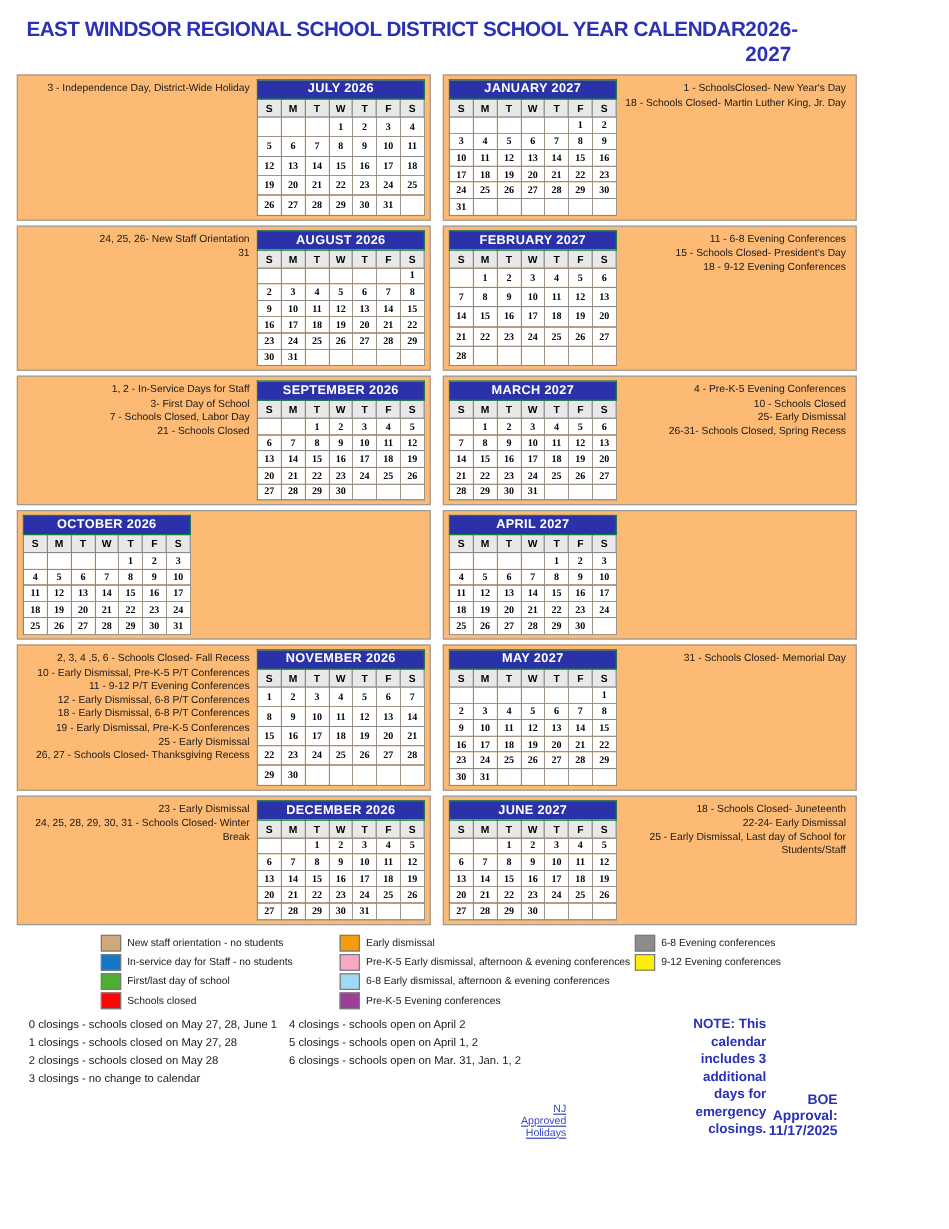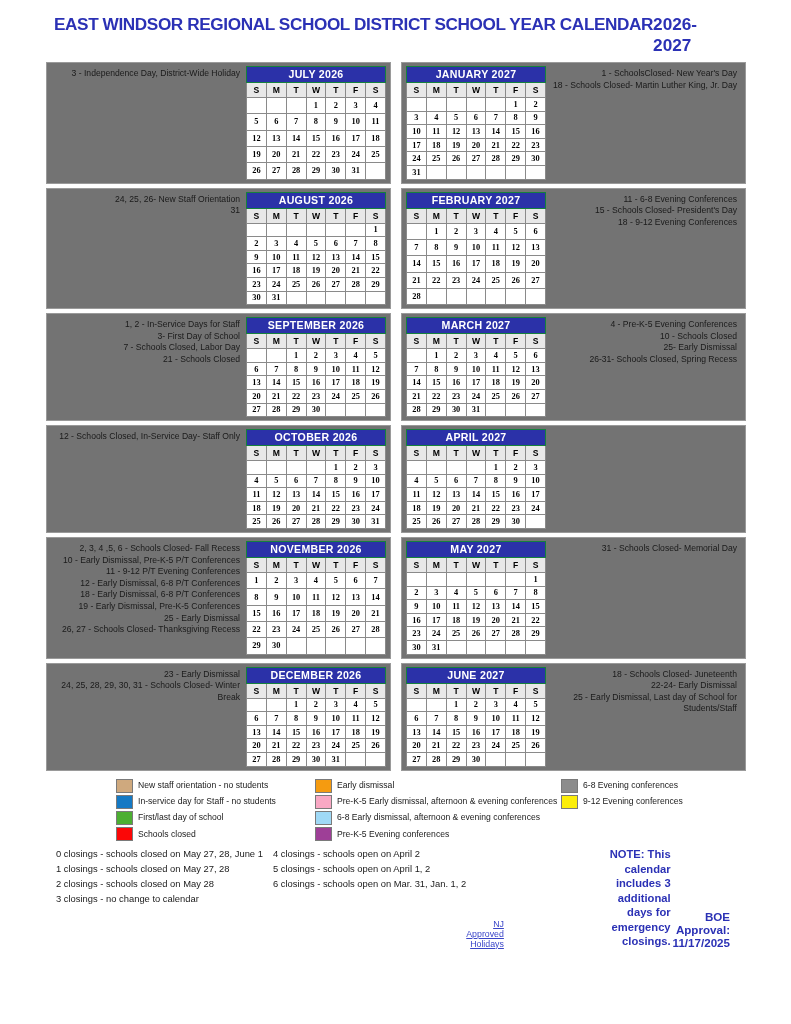"EAST WINDSOR REGIONAL SCHOOL DISTRICT" .page { margin-left: 32px -> none }
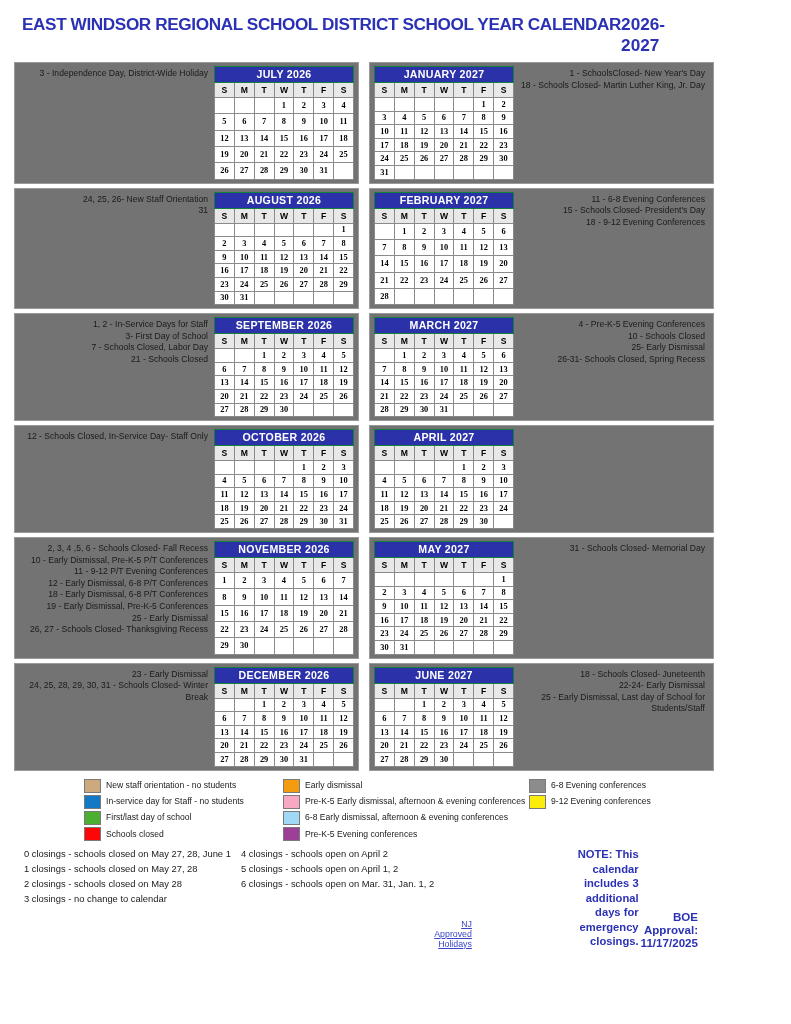"3 - Independence Day, District-Wide" .panel { background: #737373 -> #fdba74 }
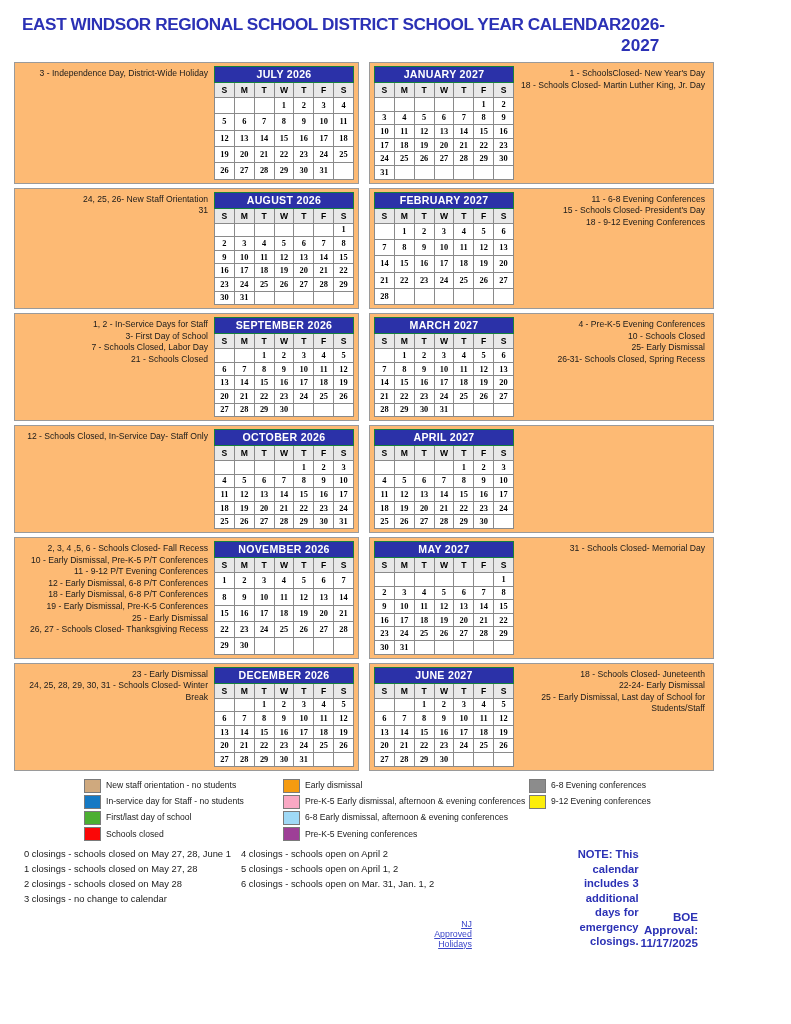"12 - Schools Closed, In-Service" div.notes { html: <div>12 - Schools Closed, In-Service Day- Staff Only</div> -> none }
